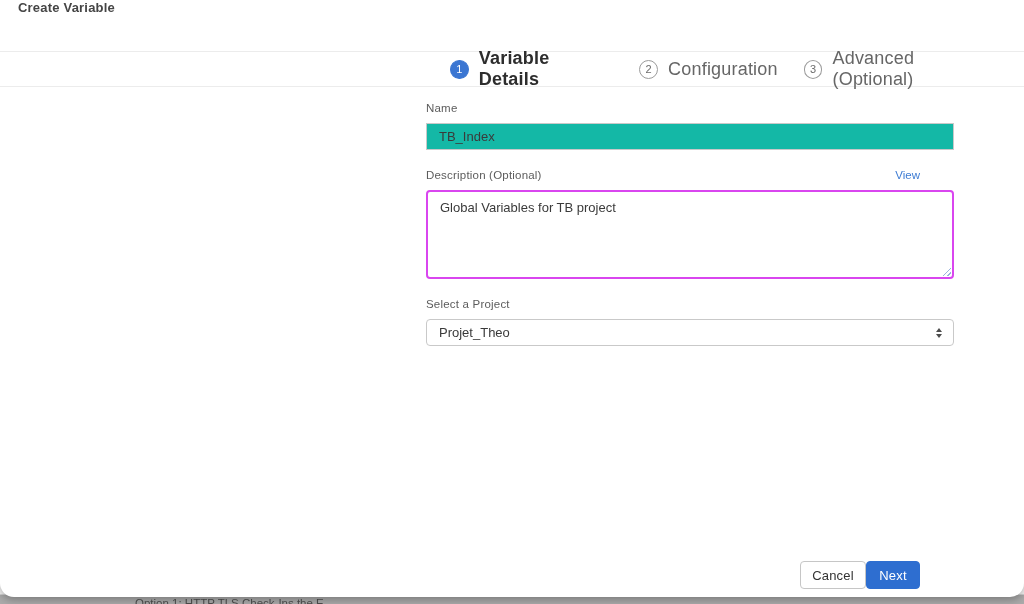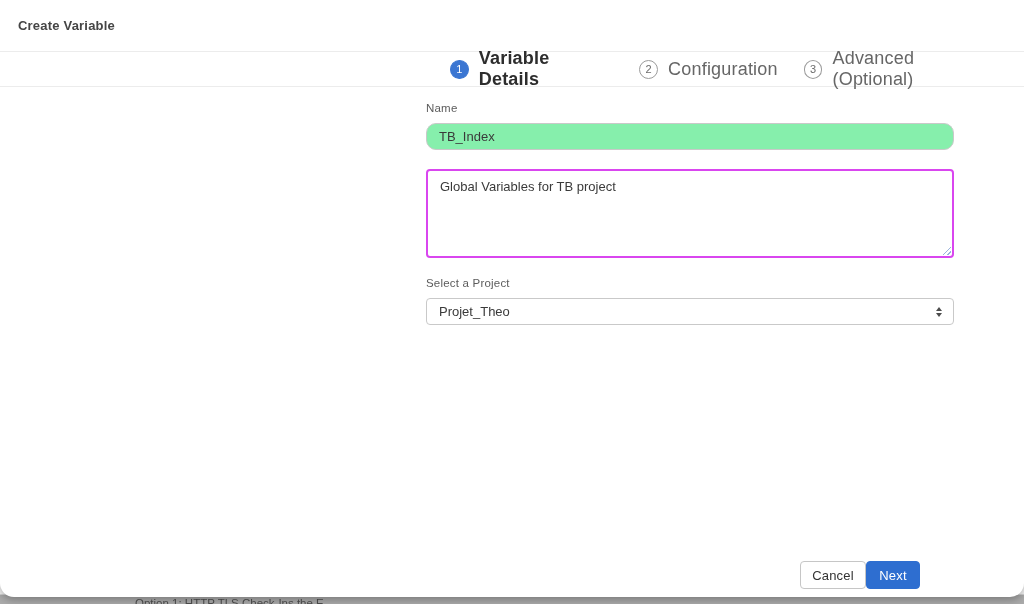"Create Variable" .modal-header { align-items: center -> flex-start }
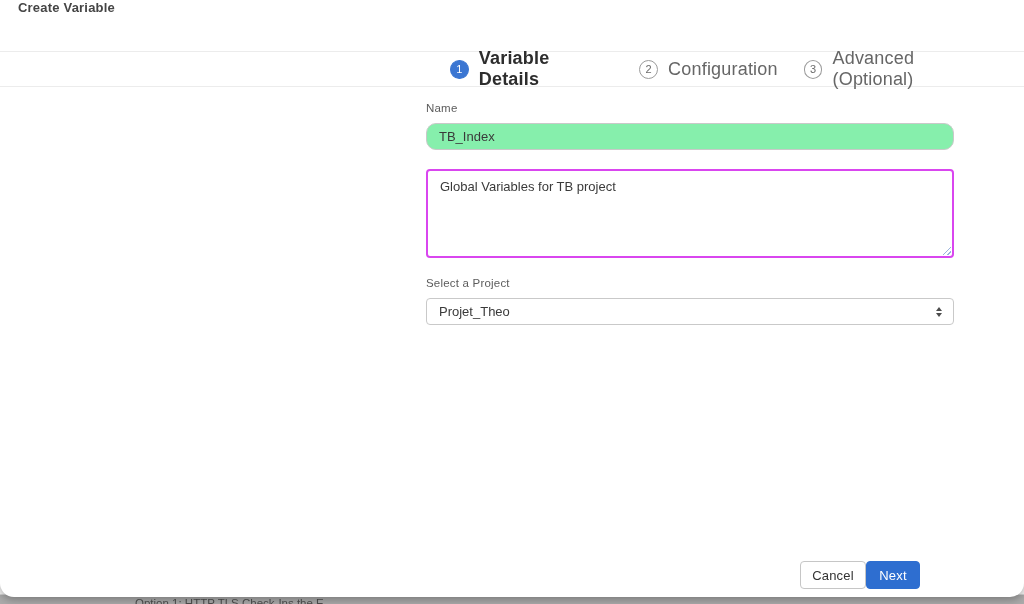"TB_Index" .text-input { background: #86efac -> #14b8a6; border-radius: 10px -> 0 }
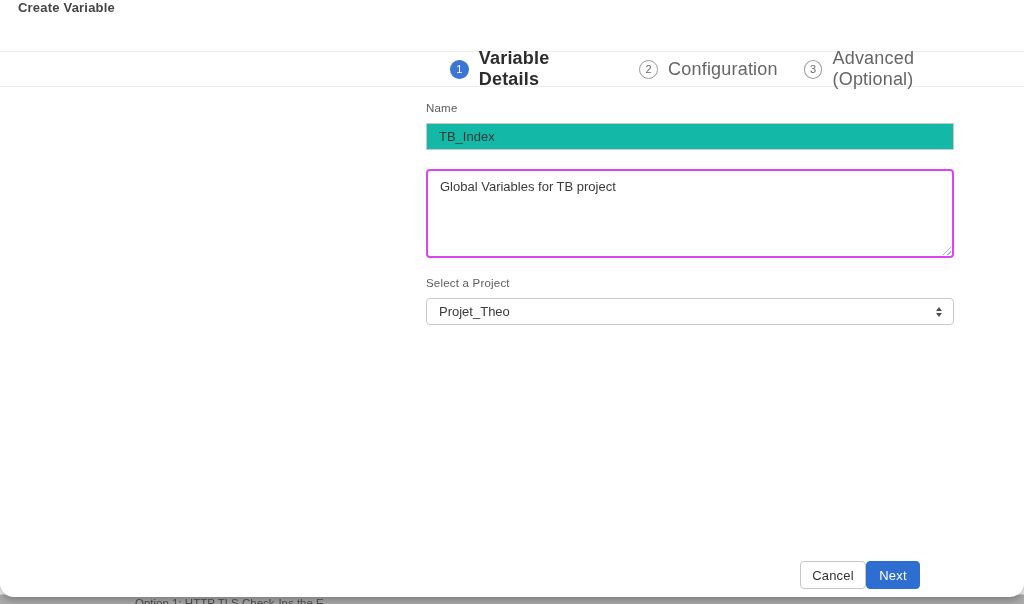"Description (Optional)" div.label-row { html: none -> <div> <span>Description (Optional)</span> <a>View</a> </div> }
